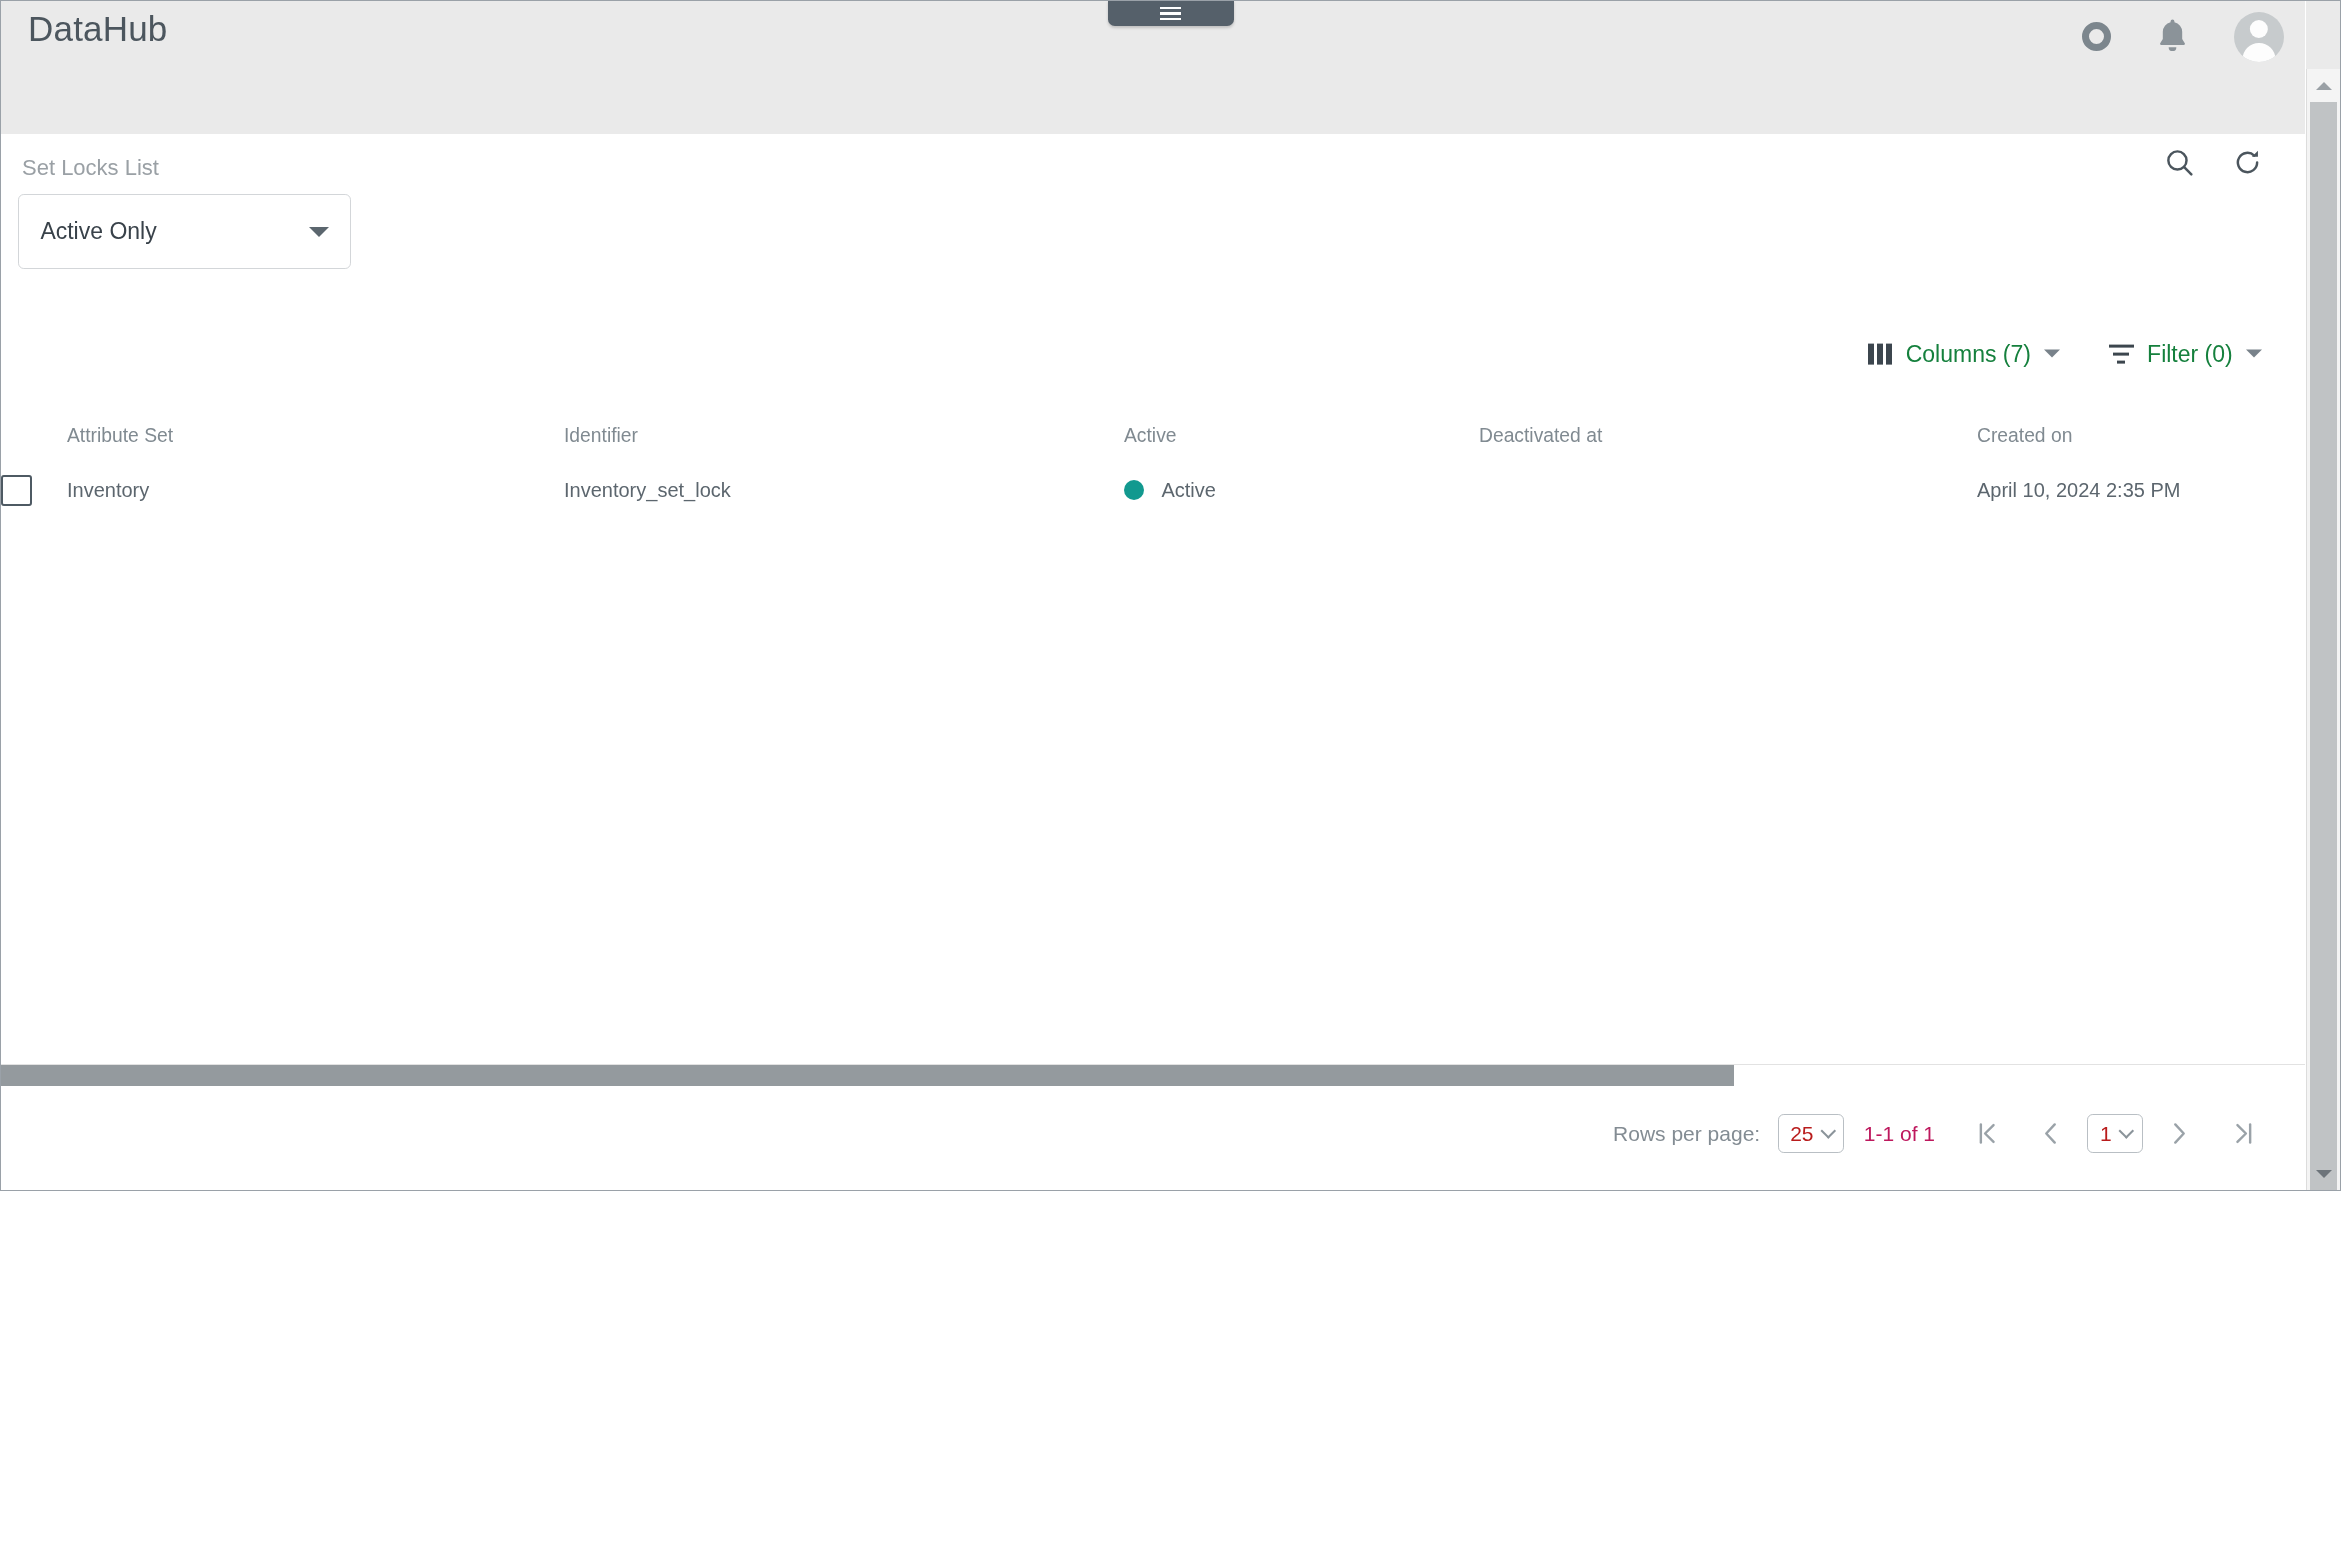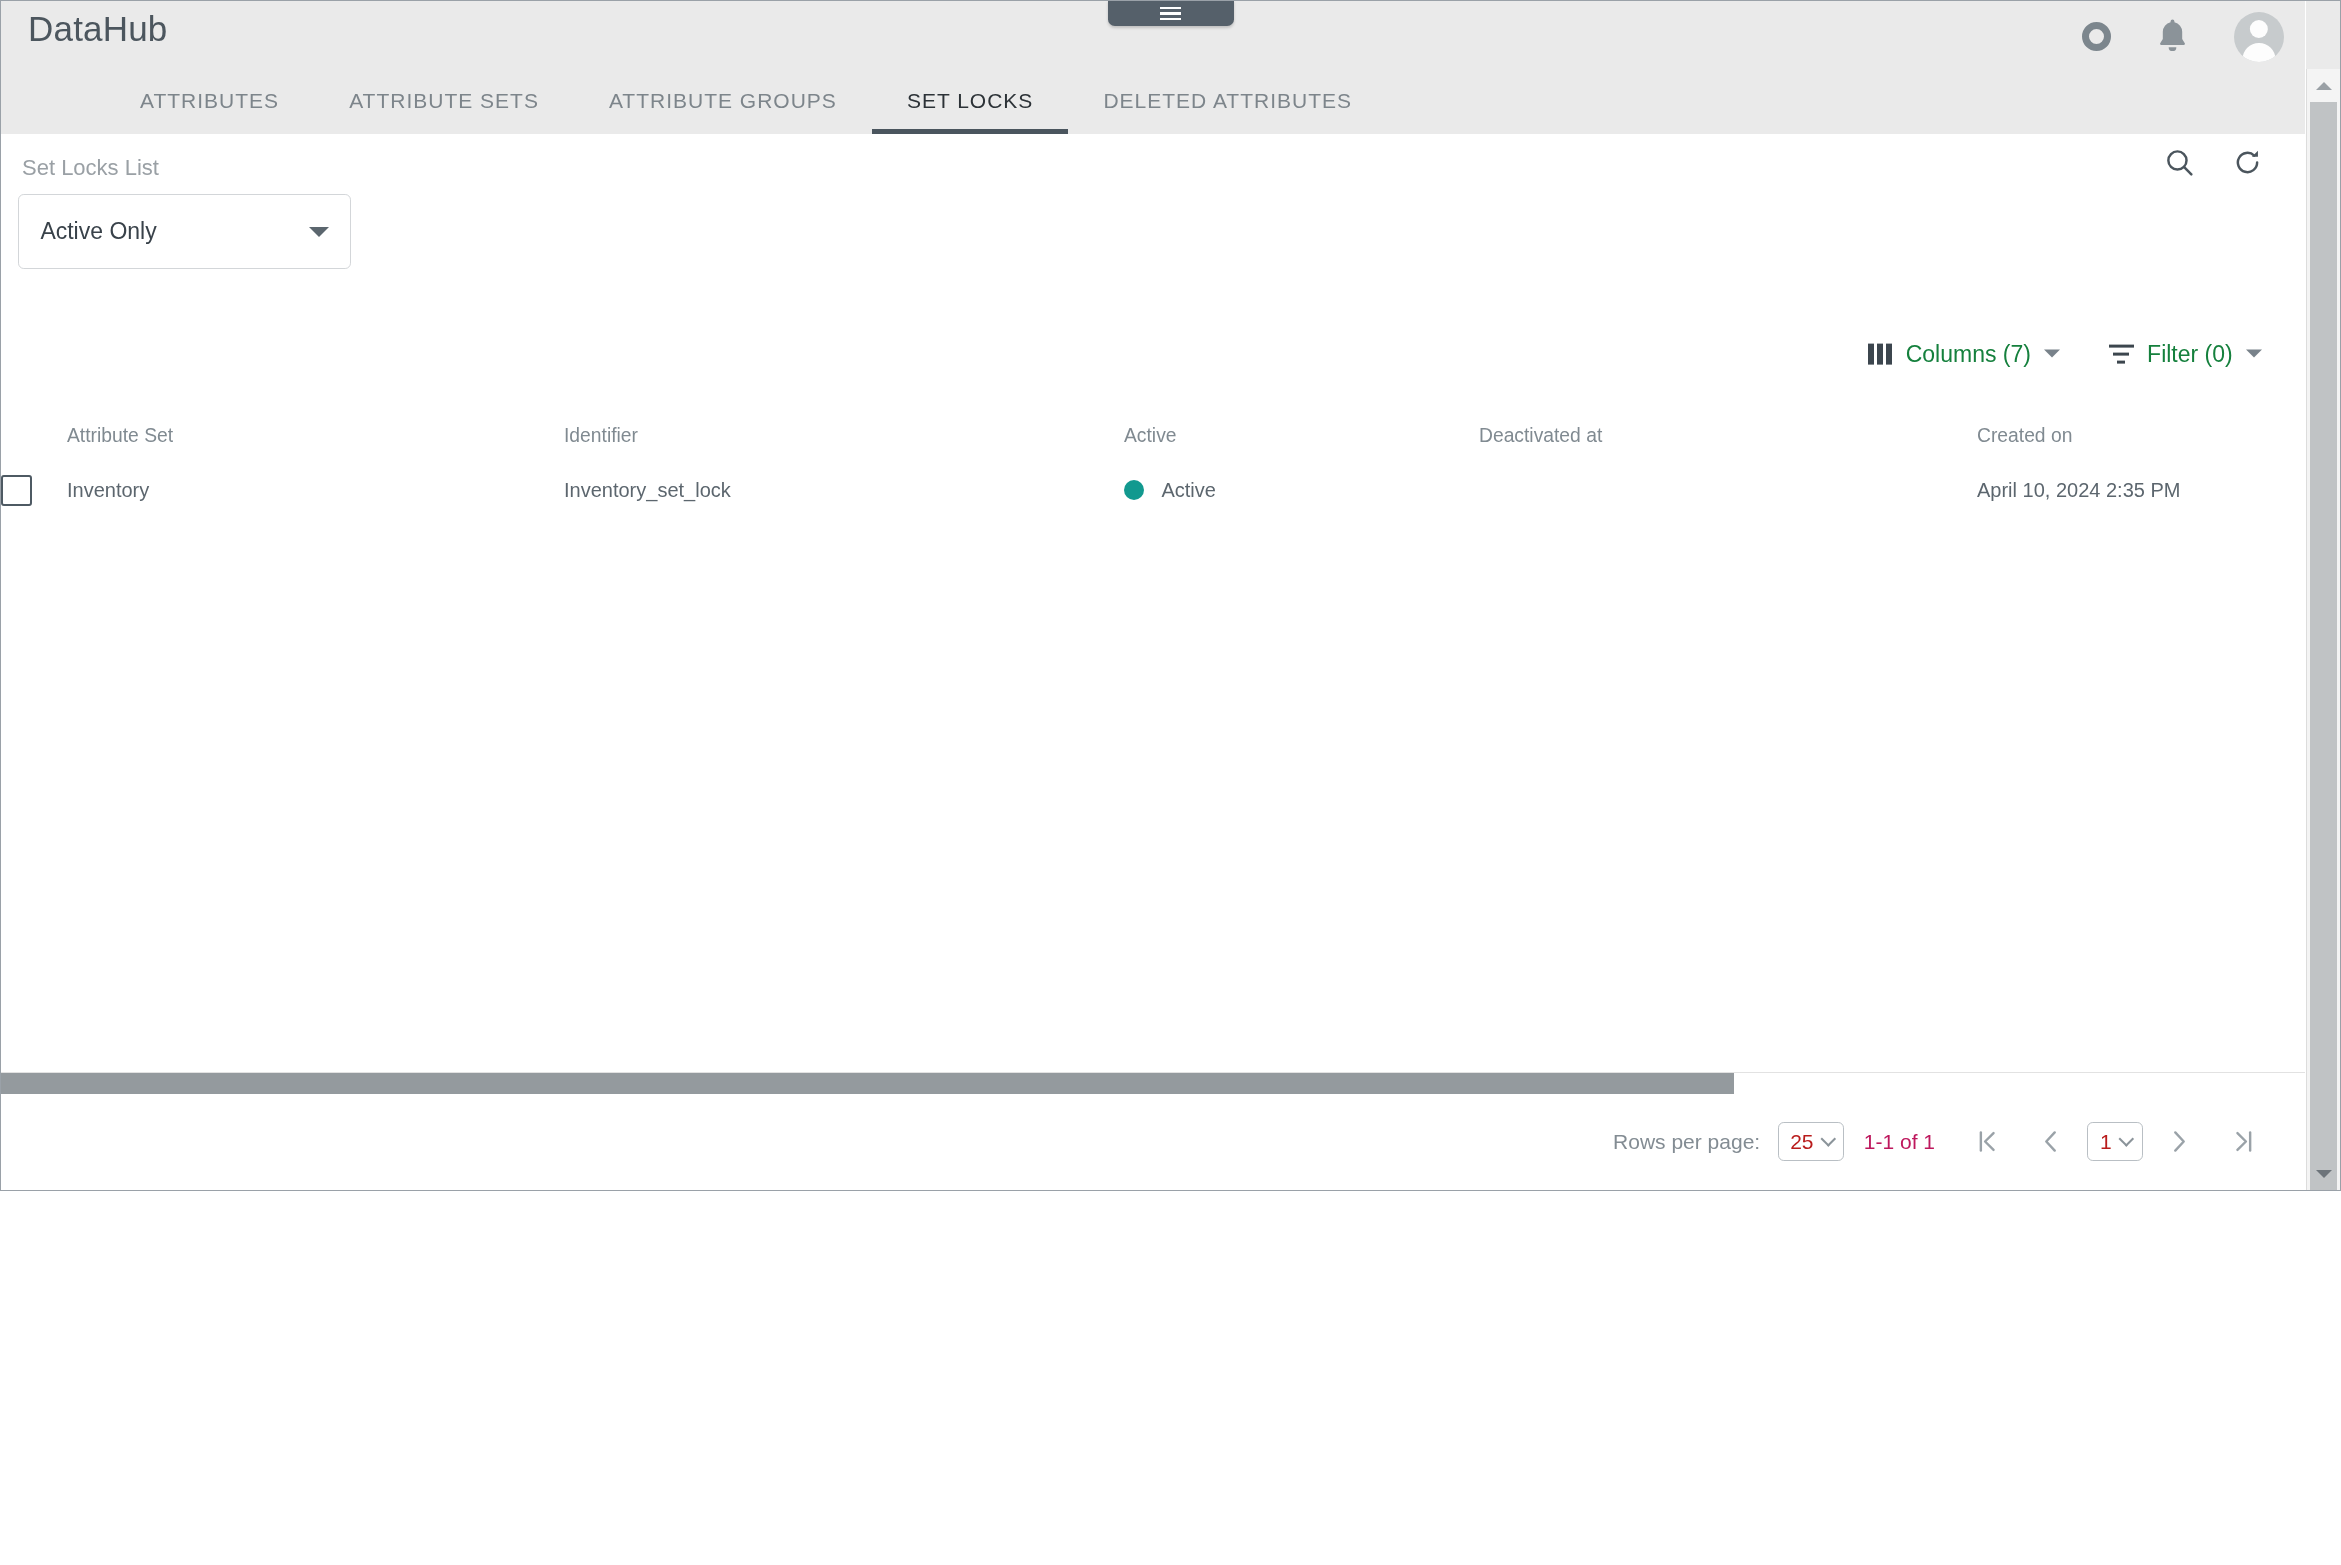"ATTRIBUTES" div { html: <div> <div>ATTRIBUTES</div> <div>ATTRIBUTE SETS</div> <div>ATTRIBUTE GROUPS</div> <div>SET LOCKS</div> <div>DELETED ATTRIBUTES</div> </div> -> none }
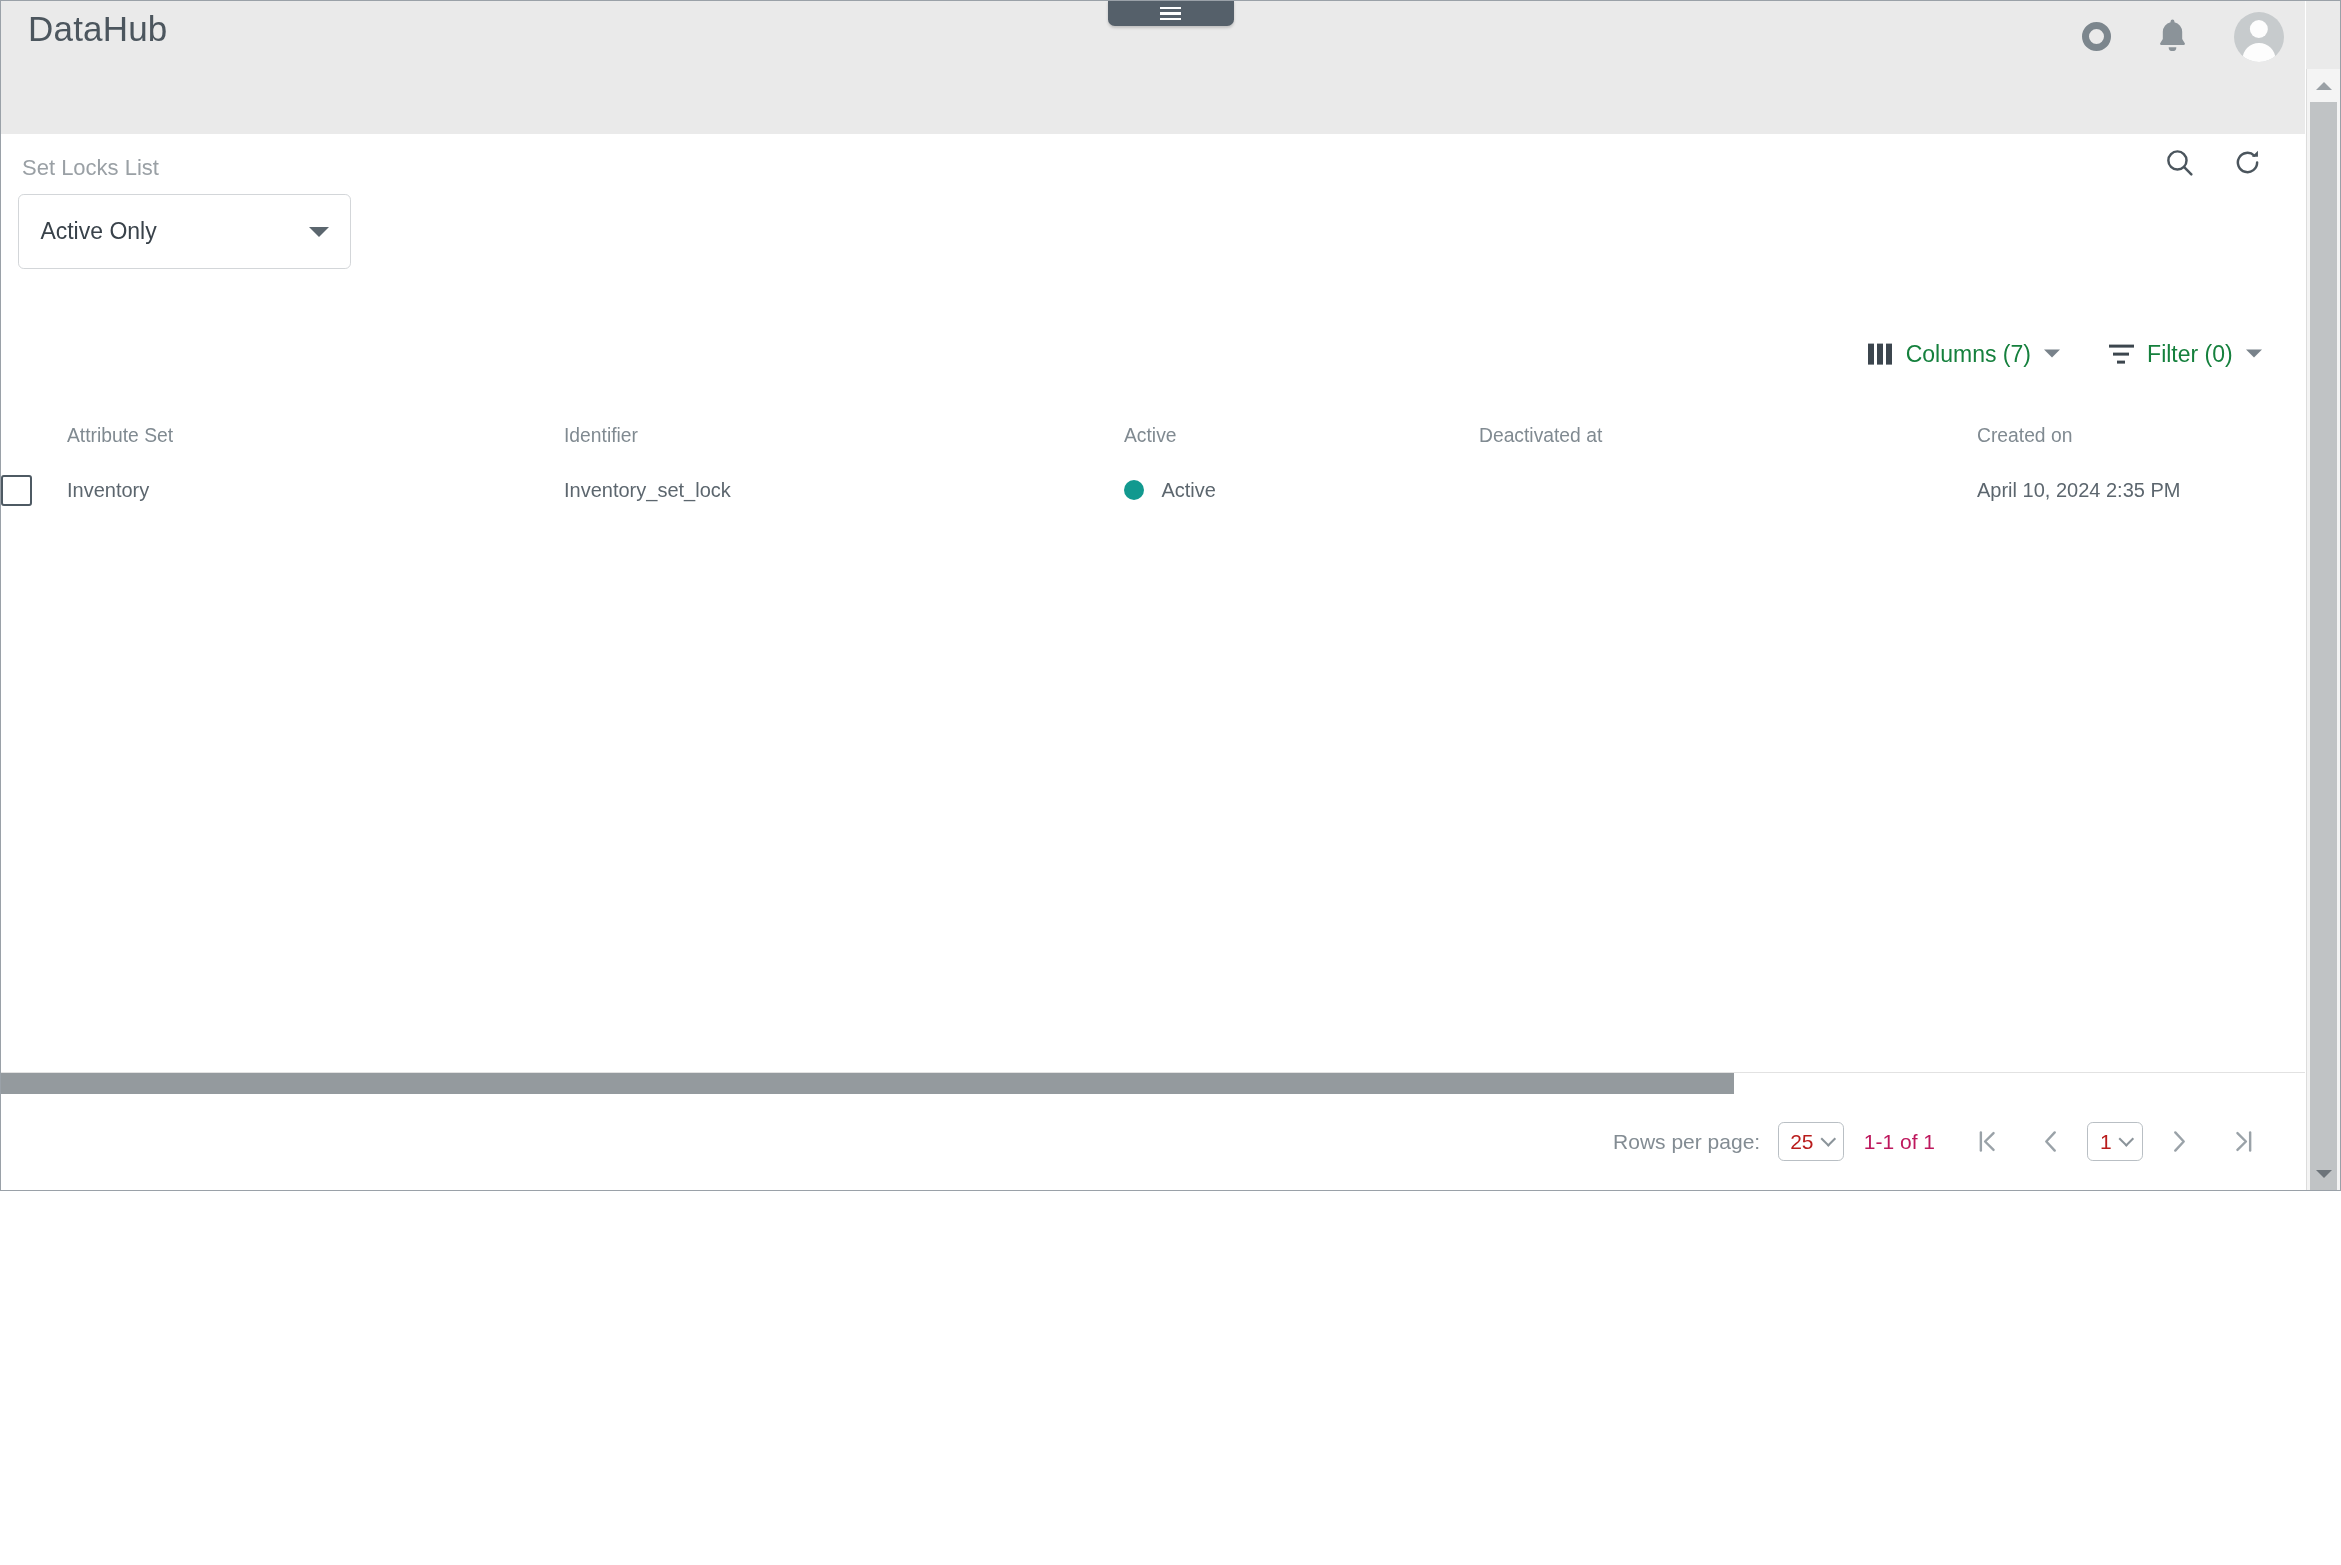"Set Locks List" #content { bottom: 0 -> 8px }
